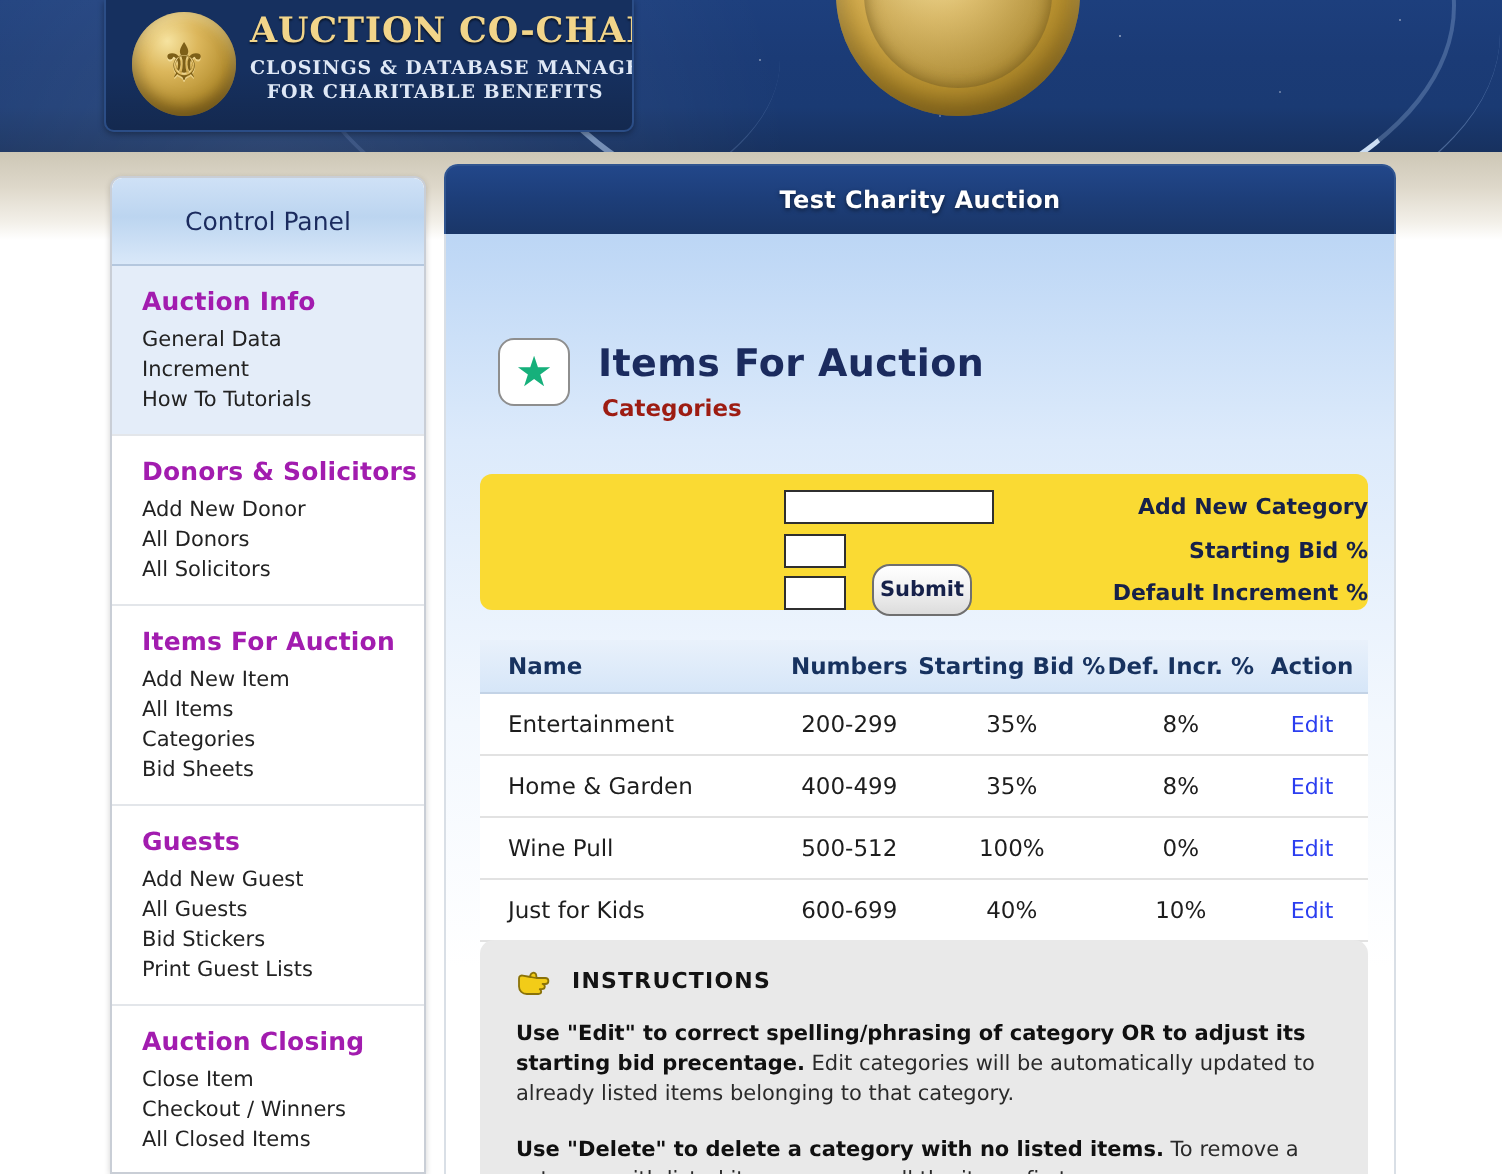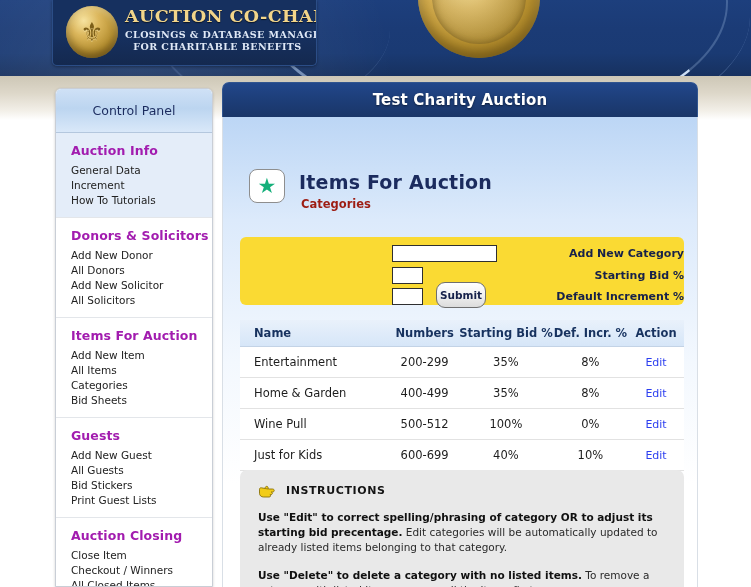"Test Charity Auction" #main-titlebar { font-size: 15px -> 12px }
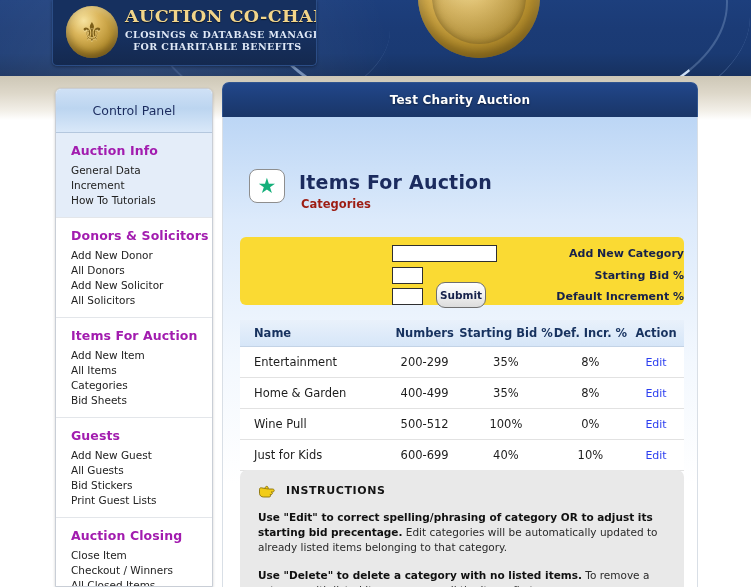"Add New Solicitor" span.nav-link { html: <span>Add New Solicitor</span> -> none }
